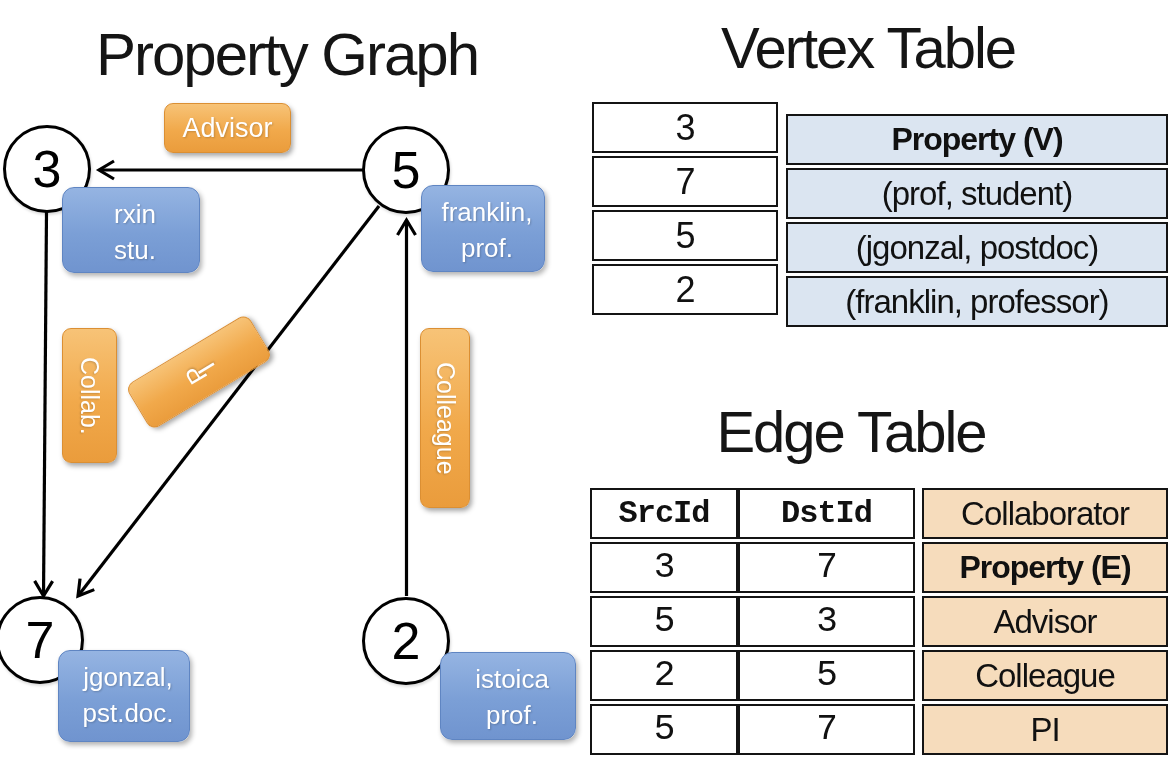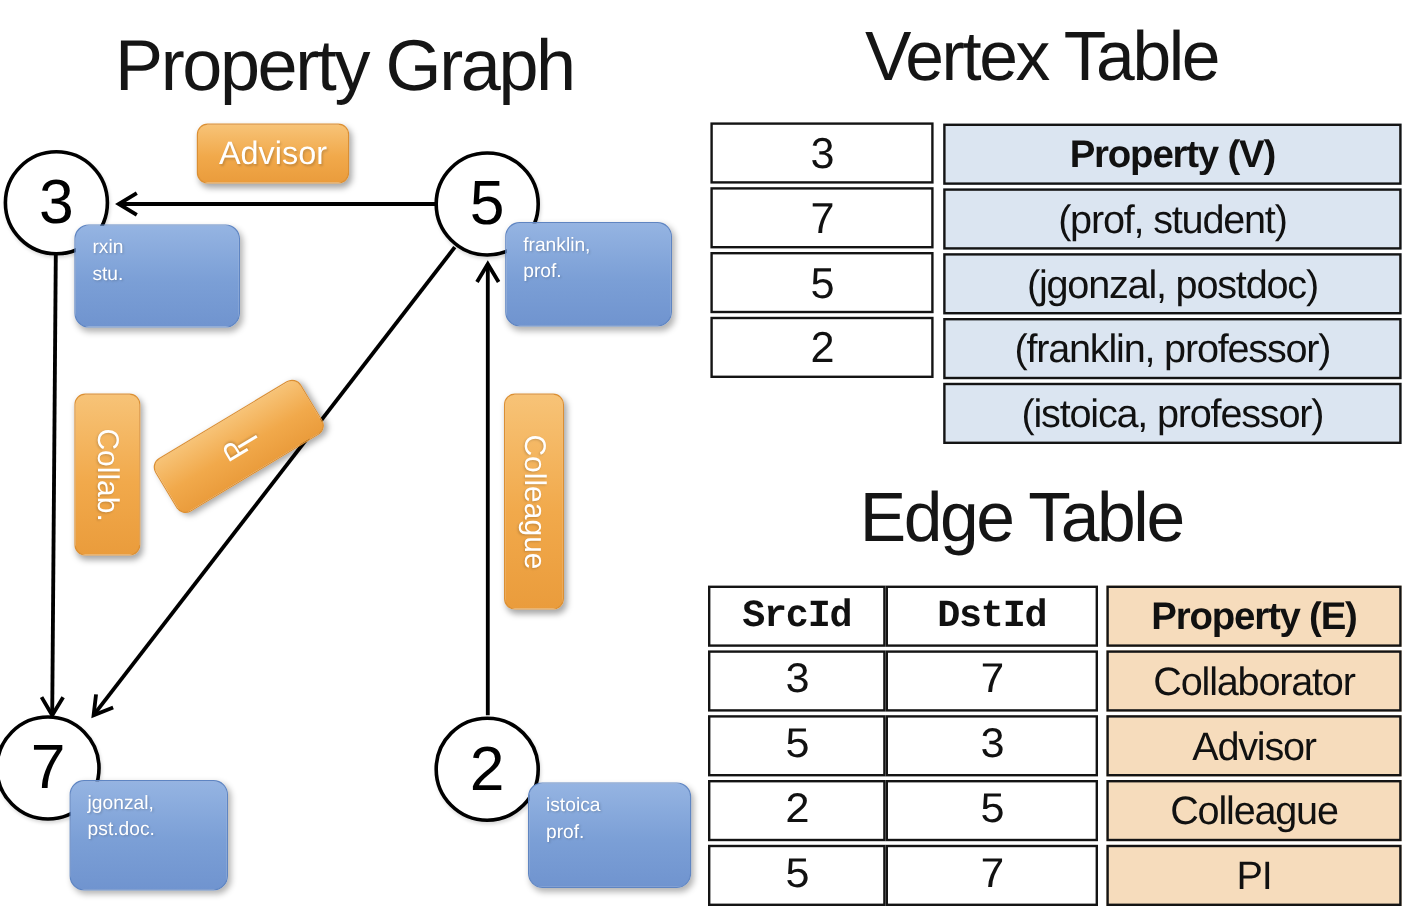"Property (V)" #vt-prop { top: 100px -> 111px }
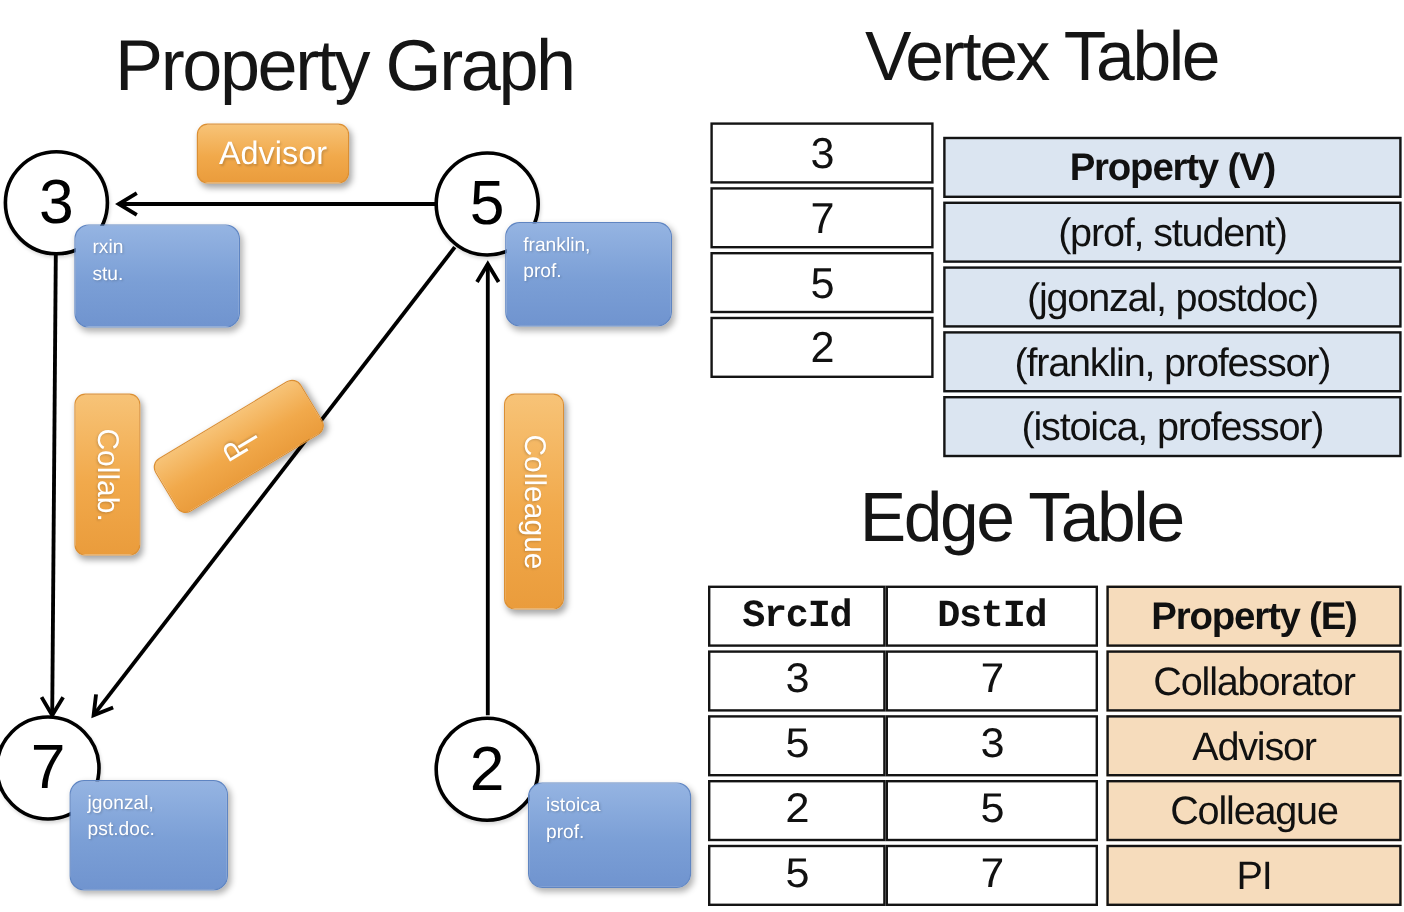"rxin" .vbox { font-size: 16px -> 26px; text-align: none -> center }
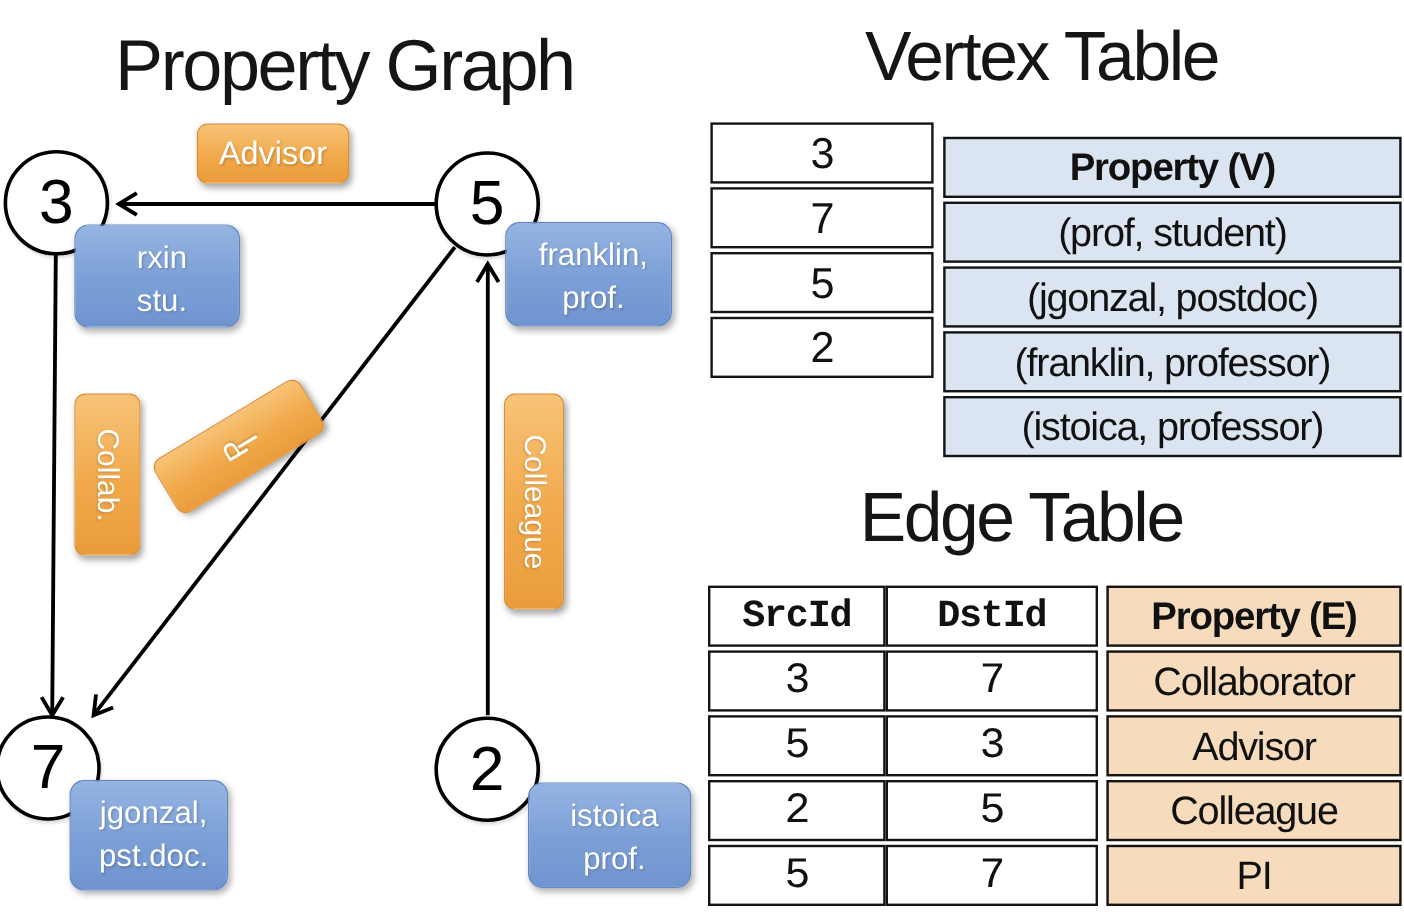"franklin," #vbox-franklin { width: 139px -> 124px }
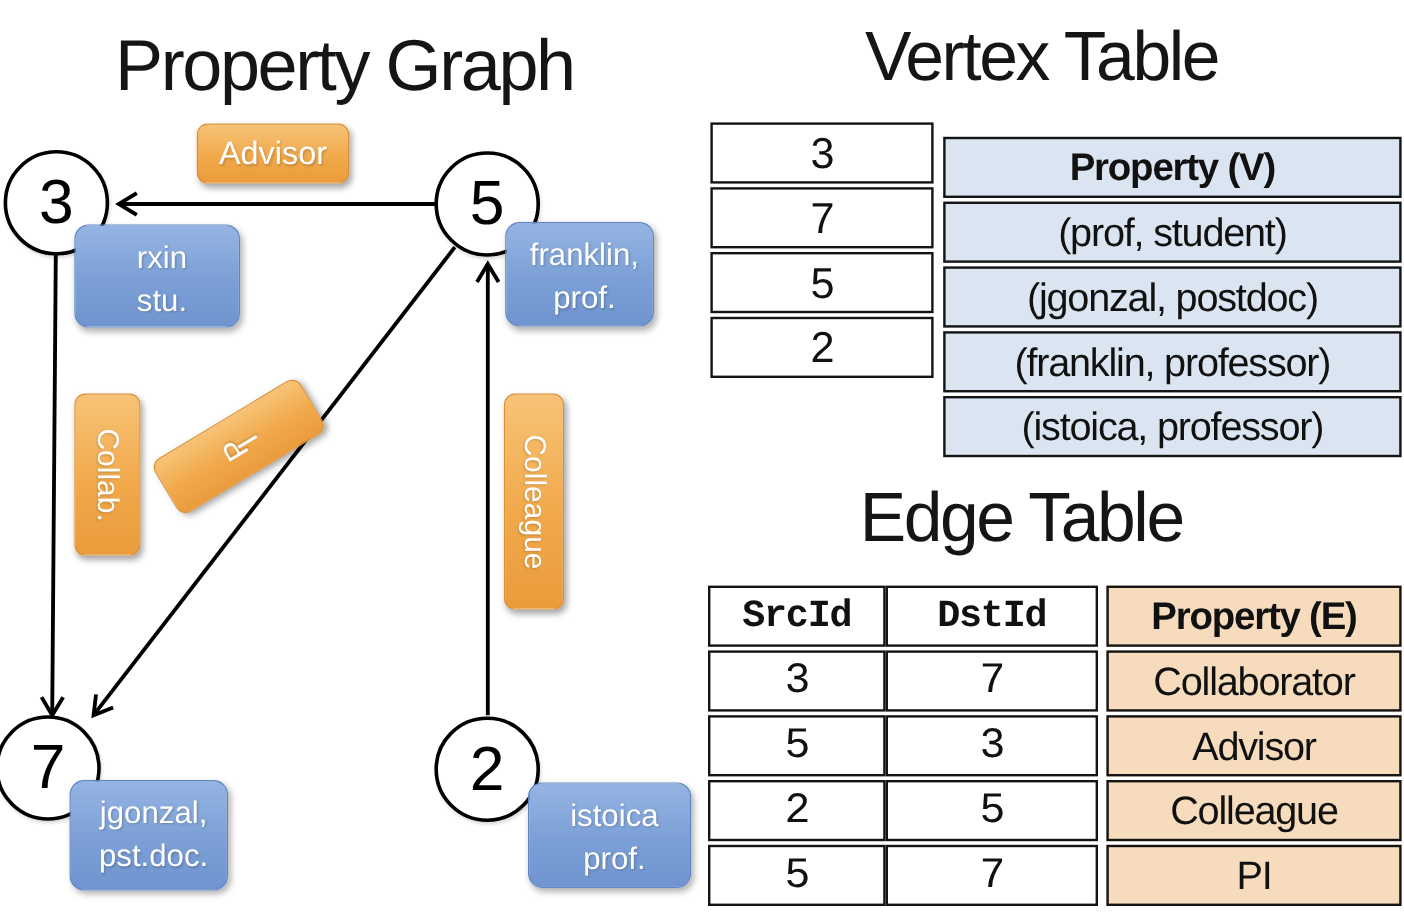"(istoica, professor)" tr { html: <tr> <td>(istoica, professor)</td> </tr> -> none }
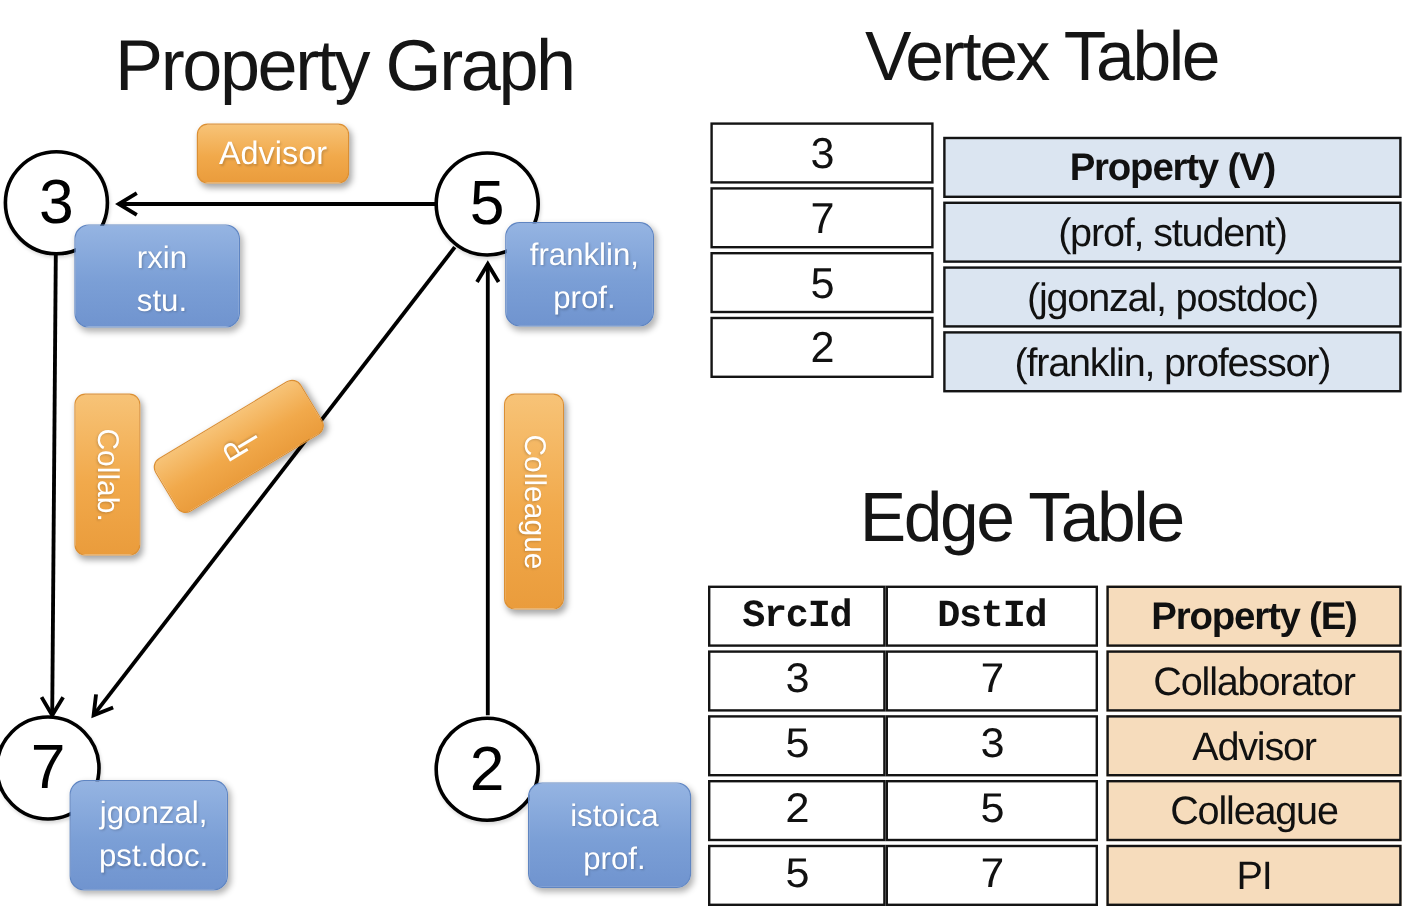"Property (E)" tr { order: before "Collaborator" -> after "Collaborator" }
